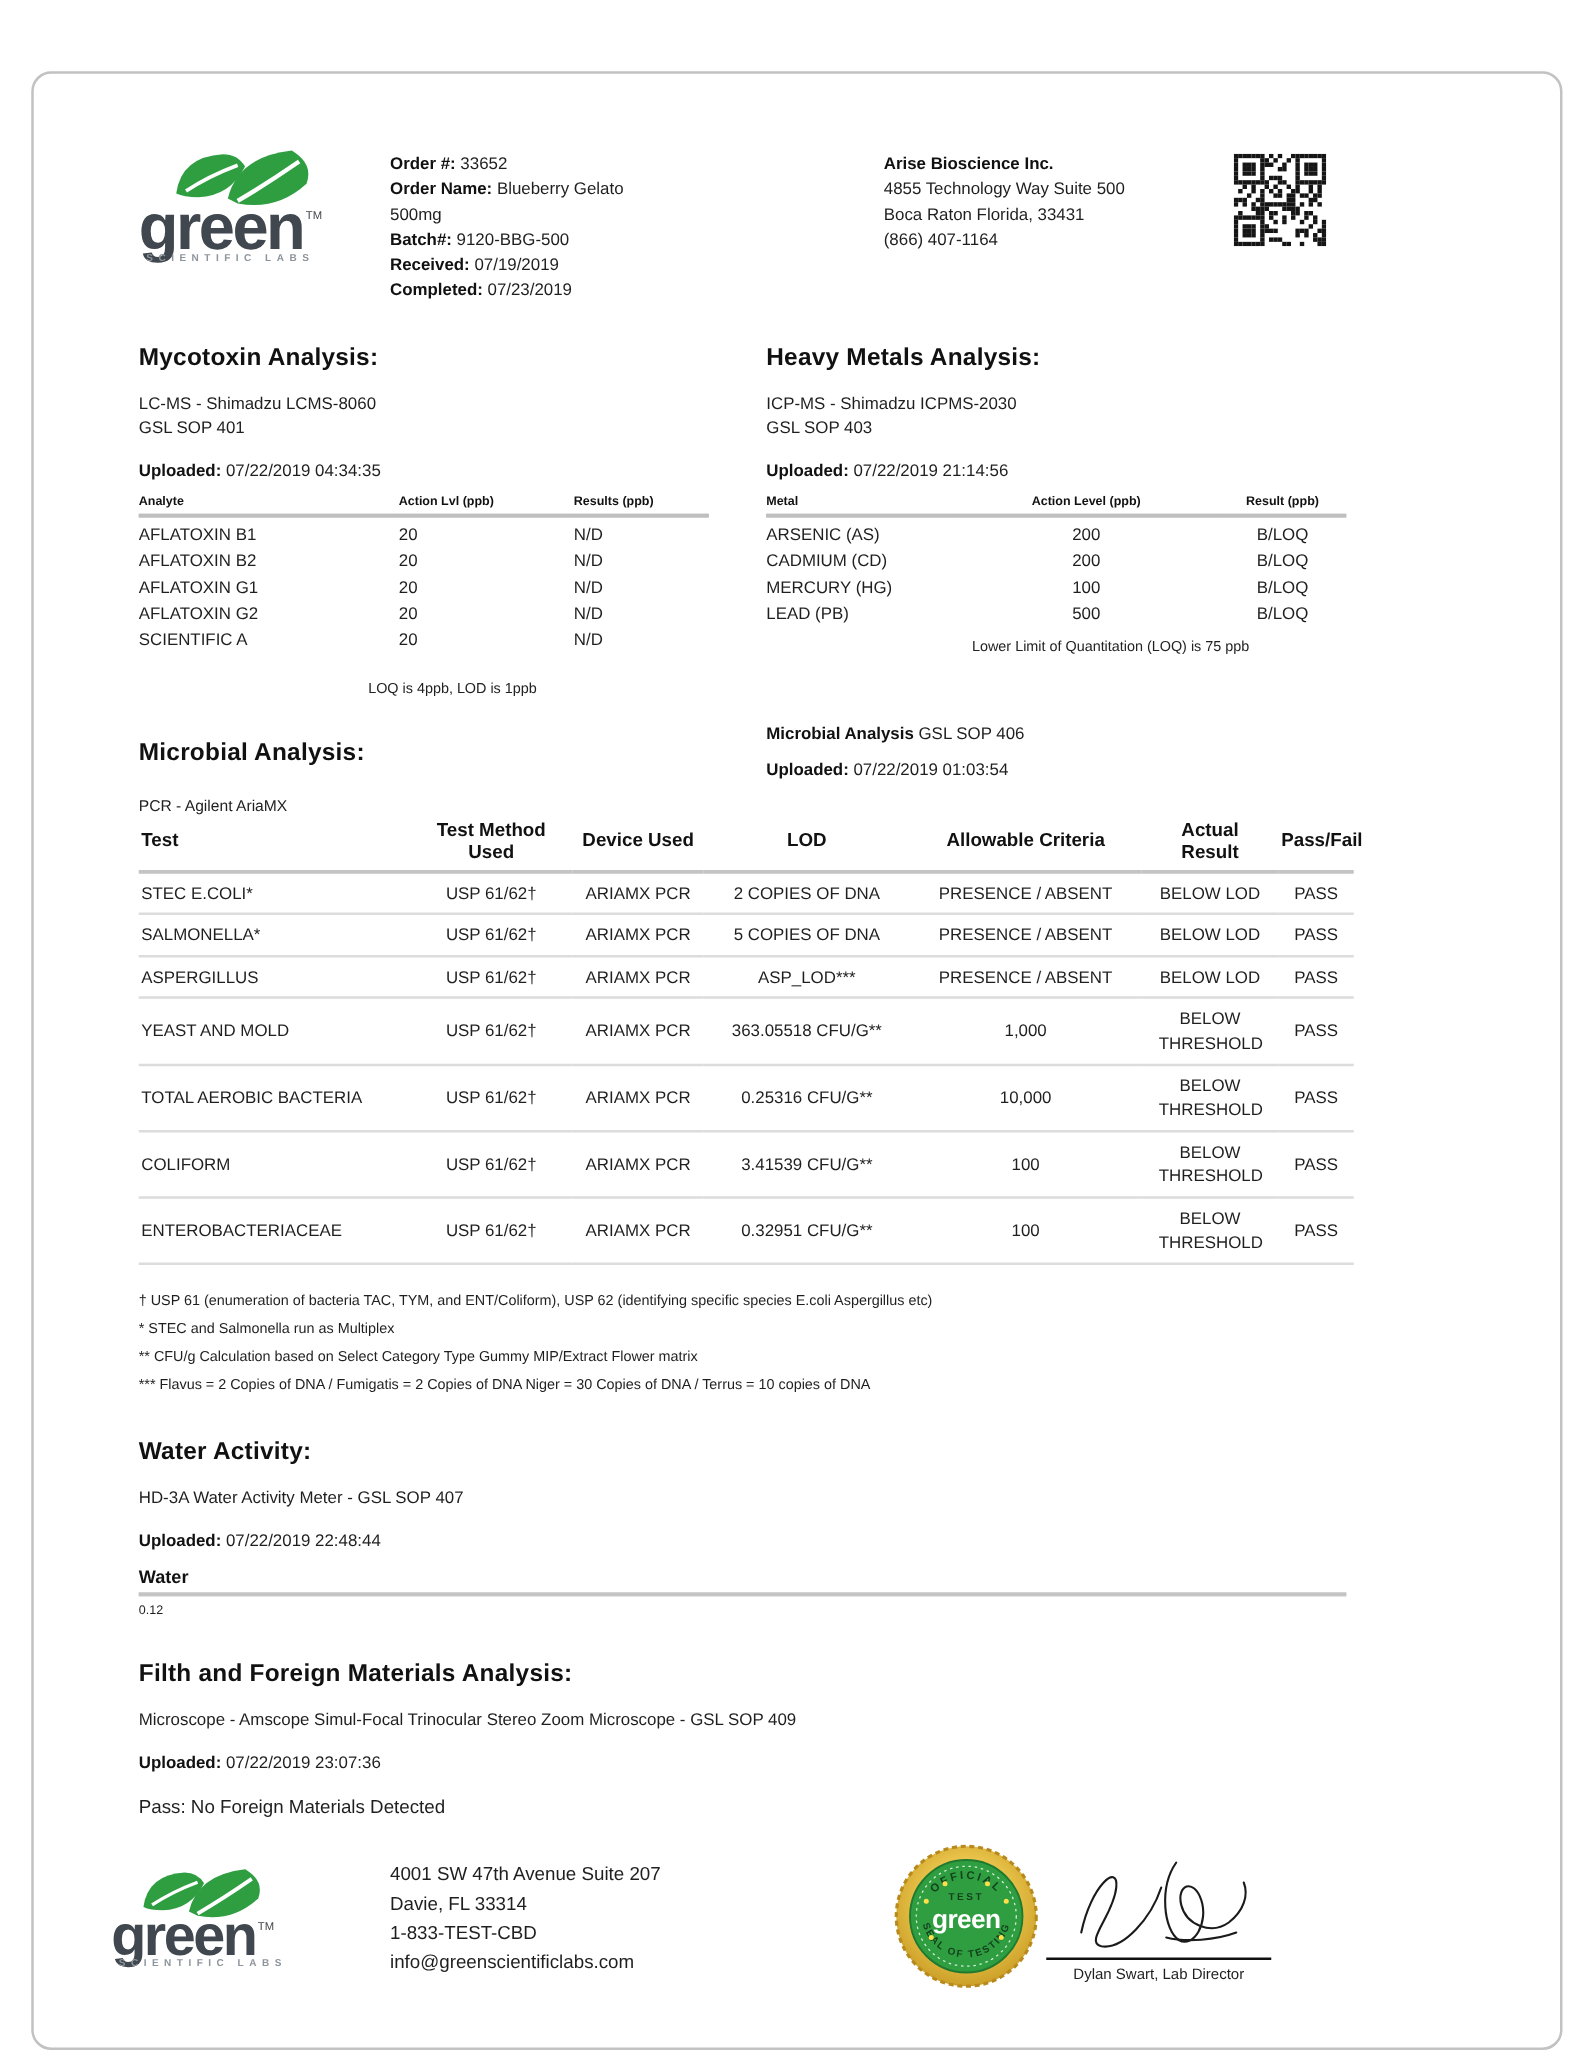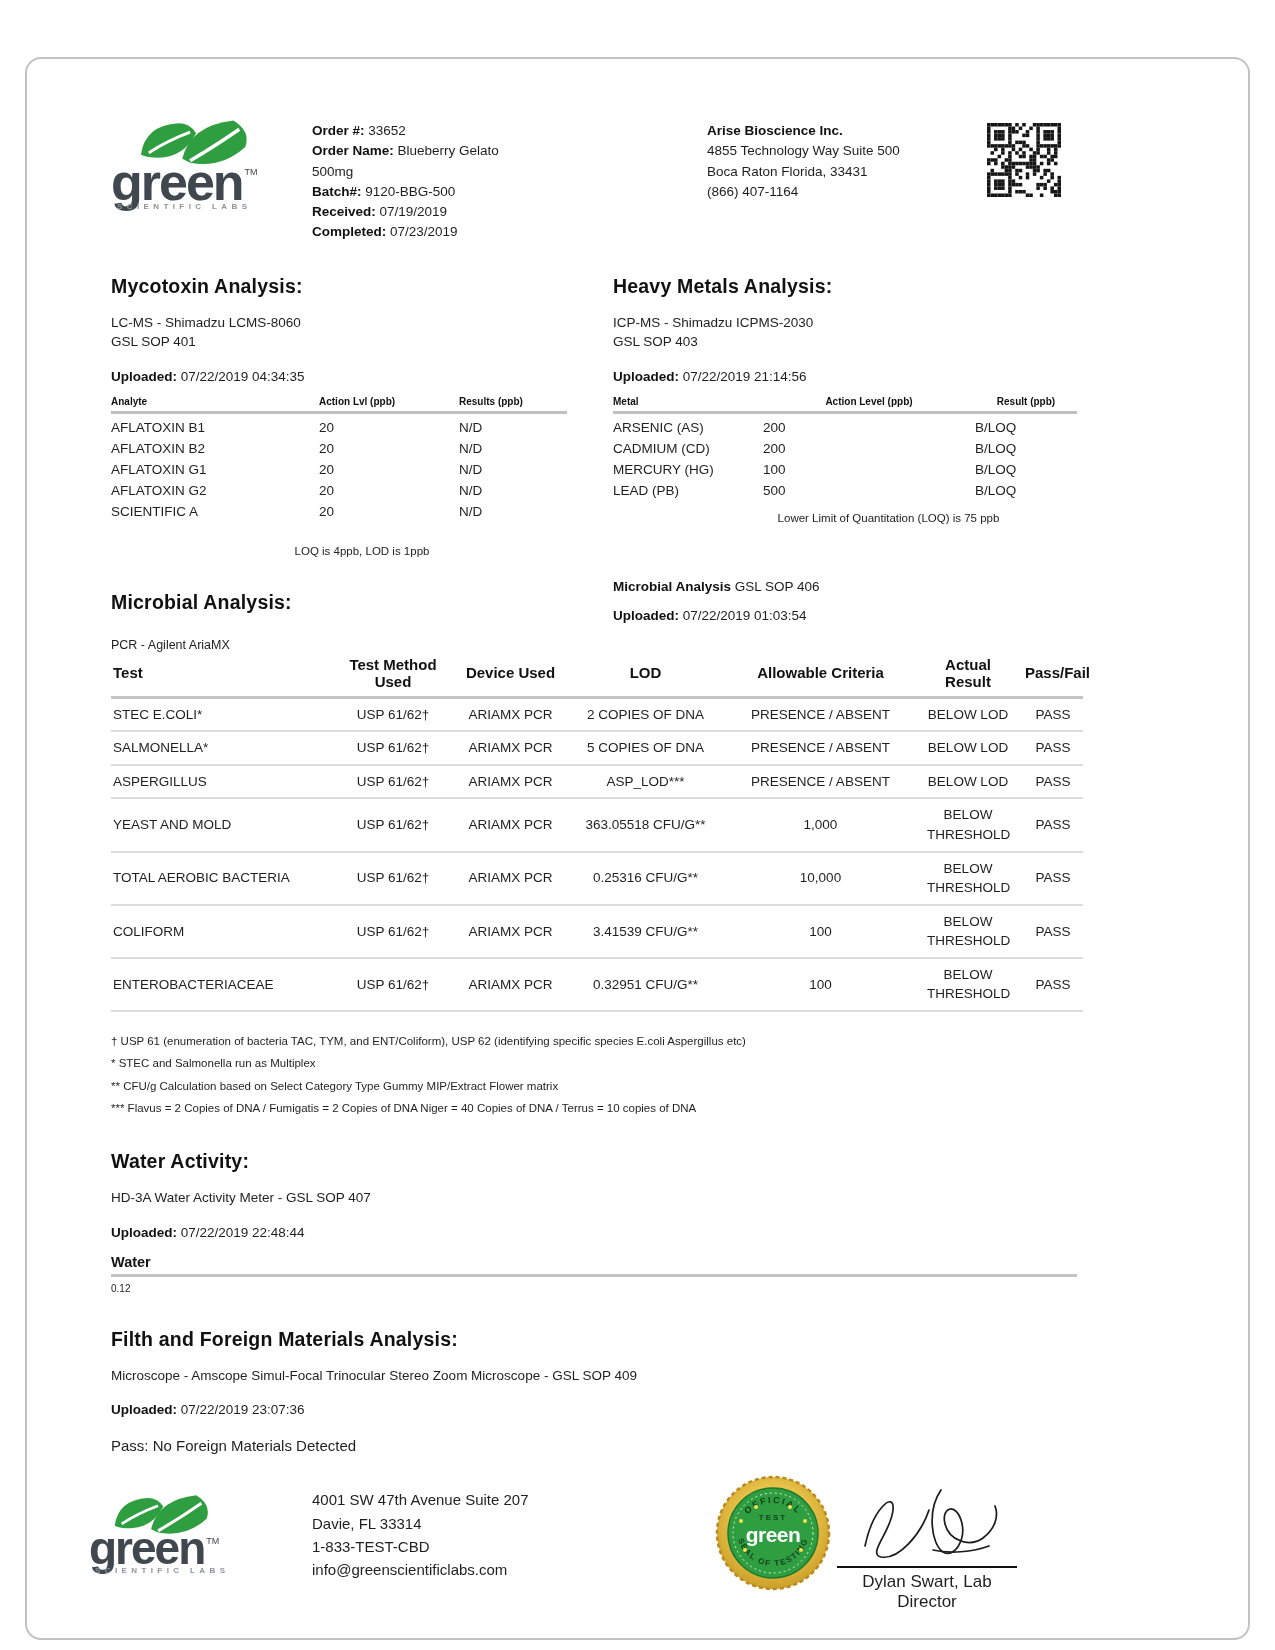"200" .metal-table th.c, .metal-table td.c { text-align: left -> center }
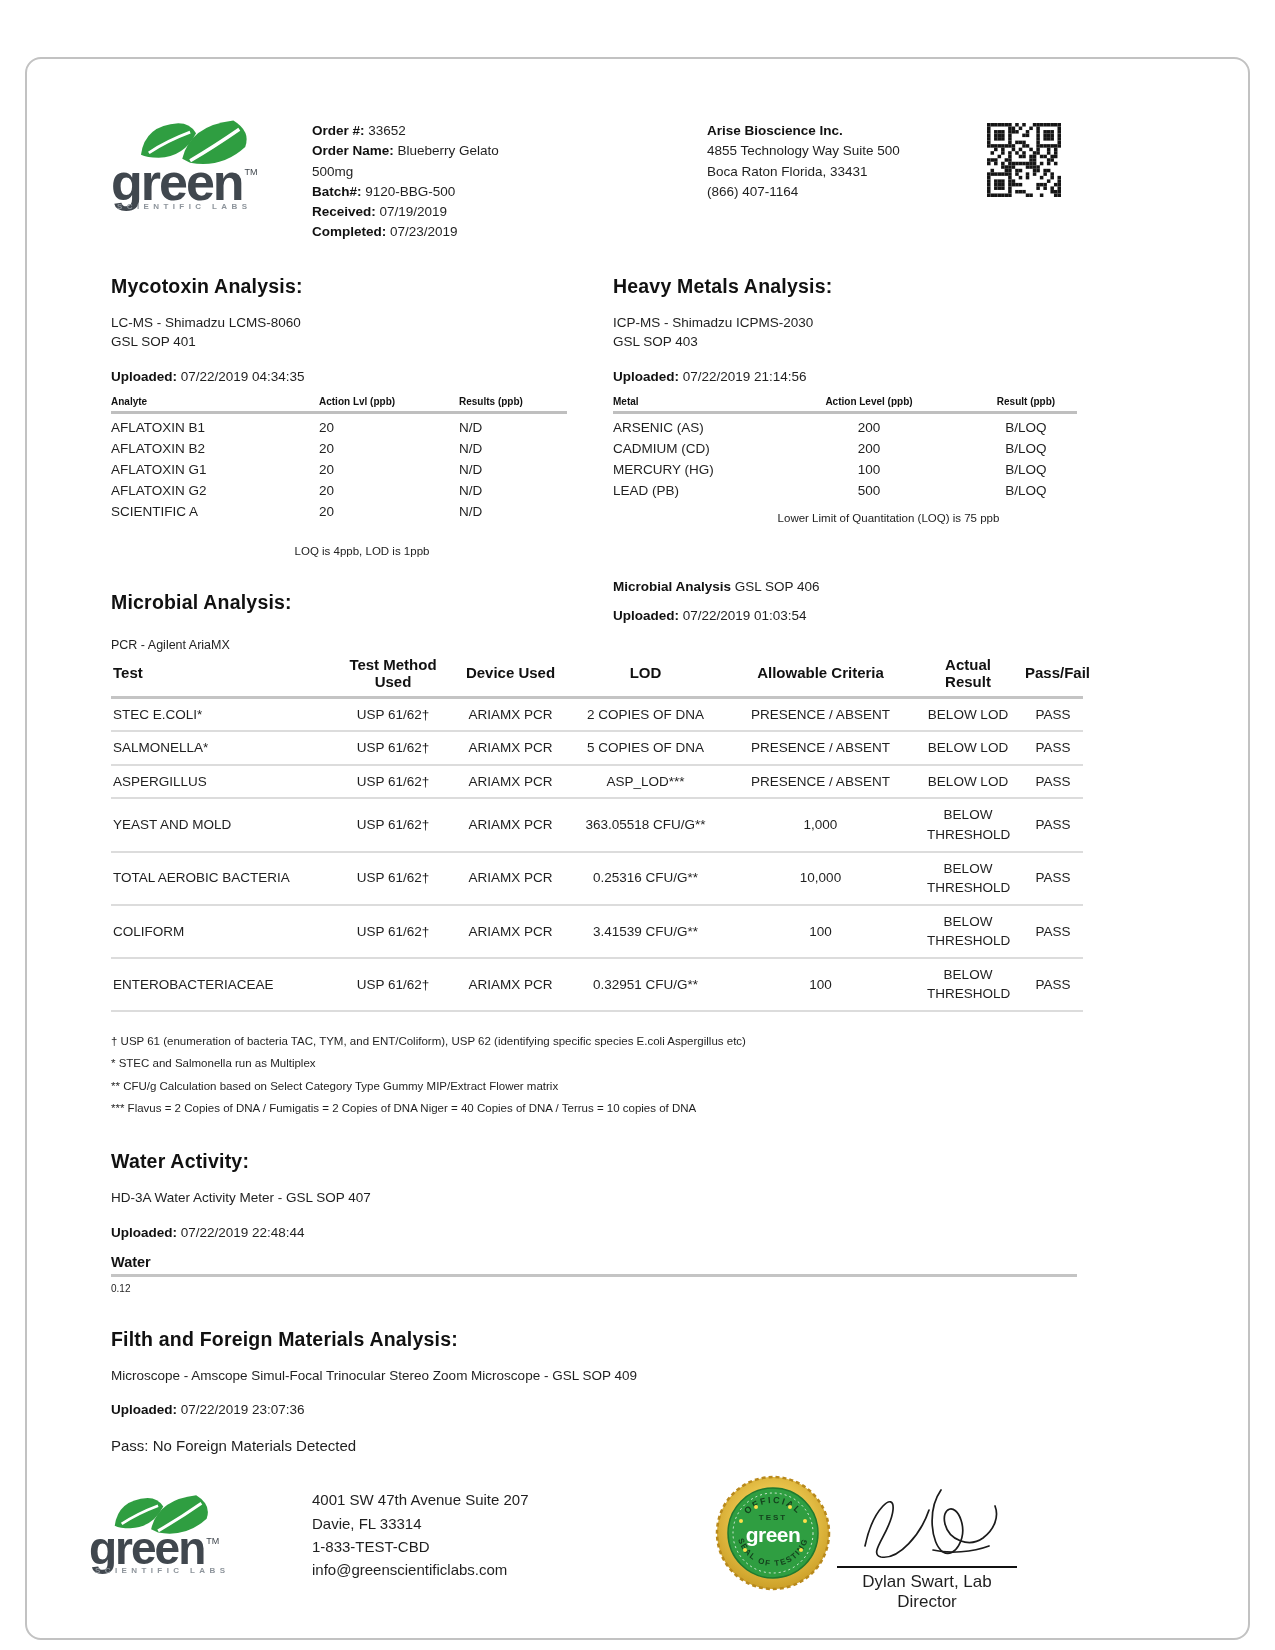"*** Flavus = 2 Copies" li { text: 40 -> 30 }
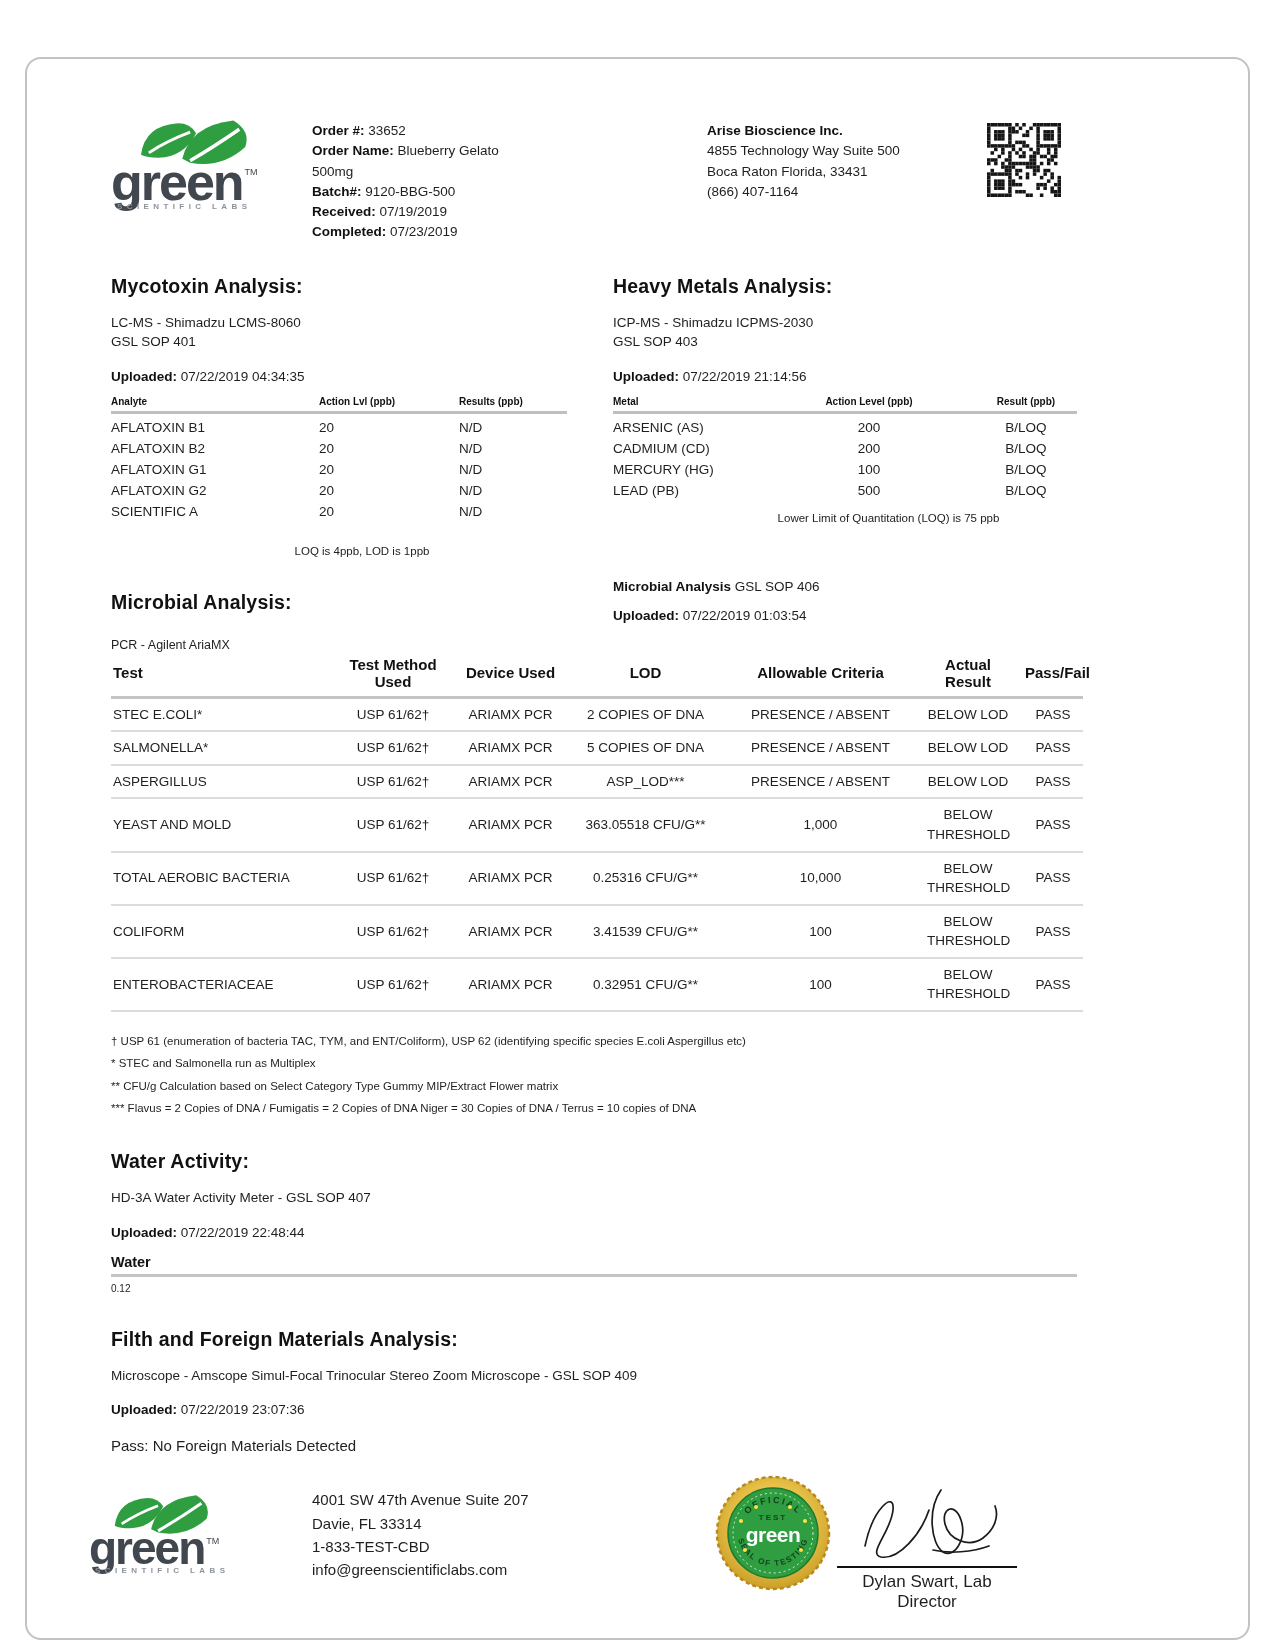"Dylan Swart, Lab Director" .sig-caption { font-size: 17px -> 12px }
